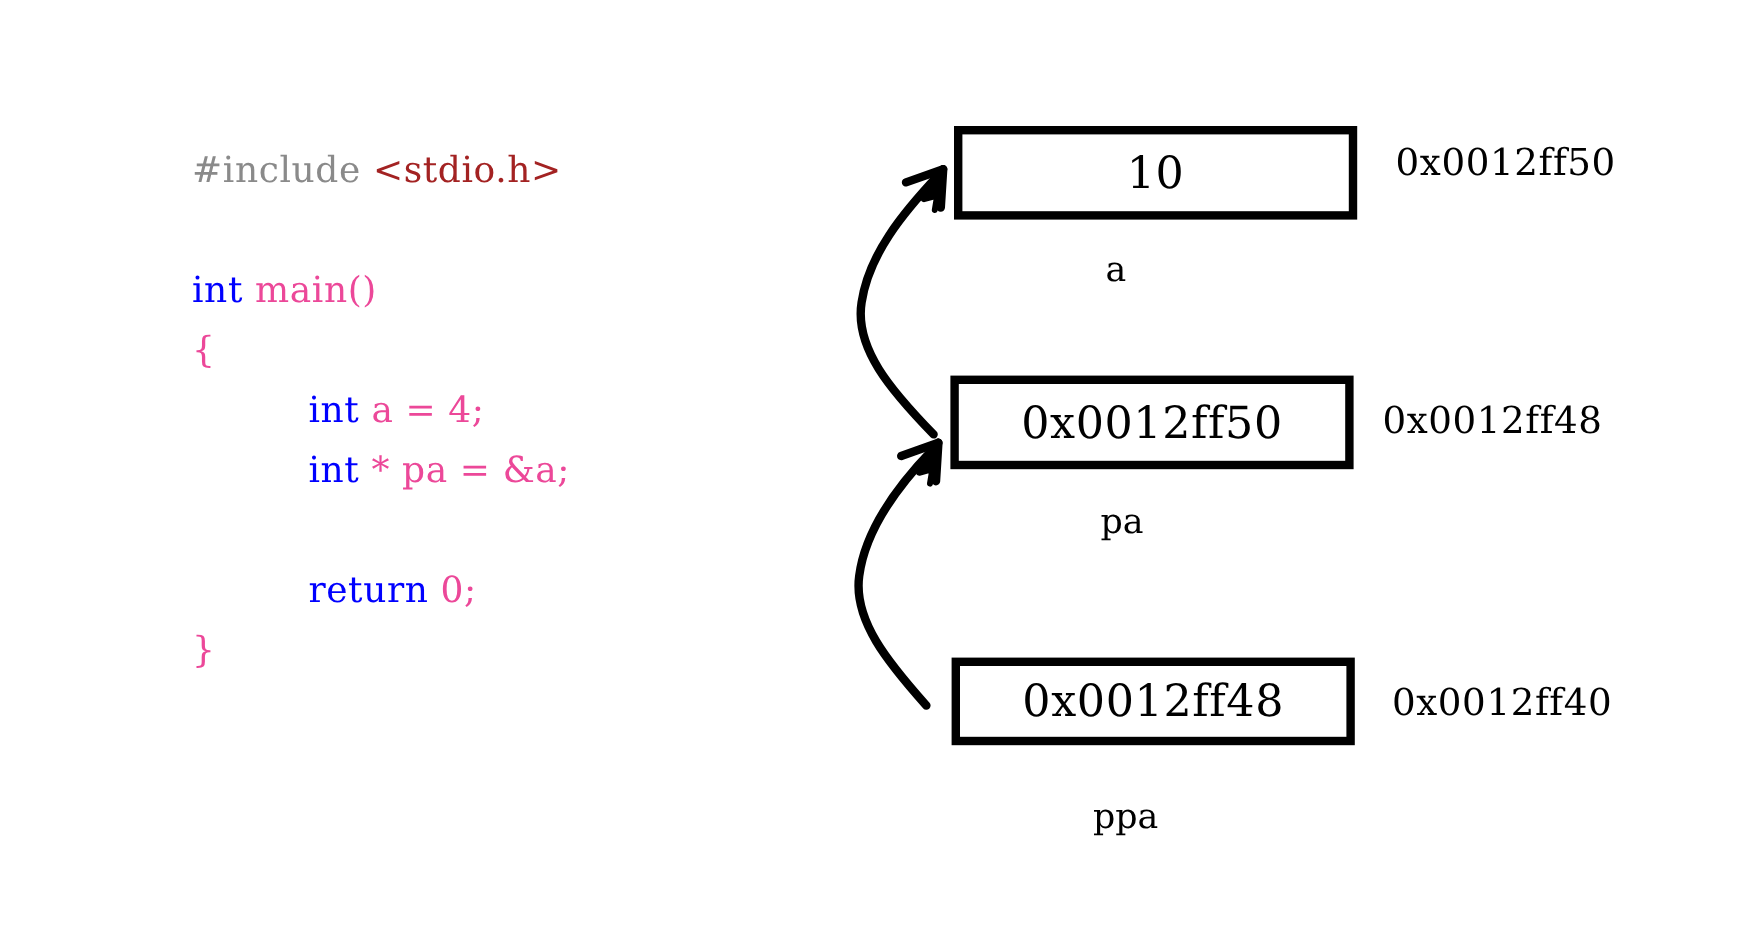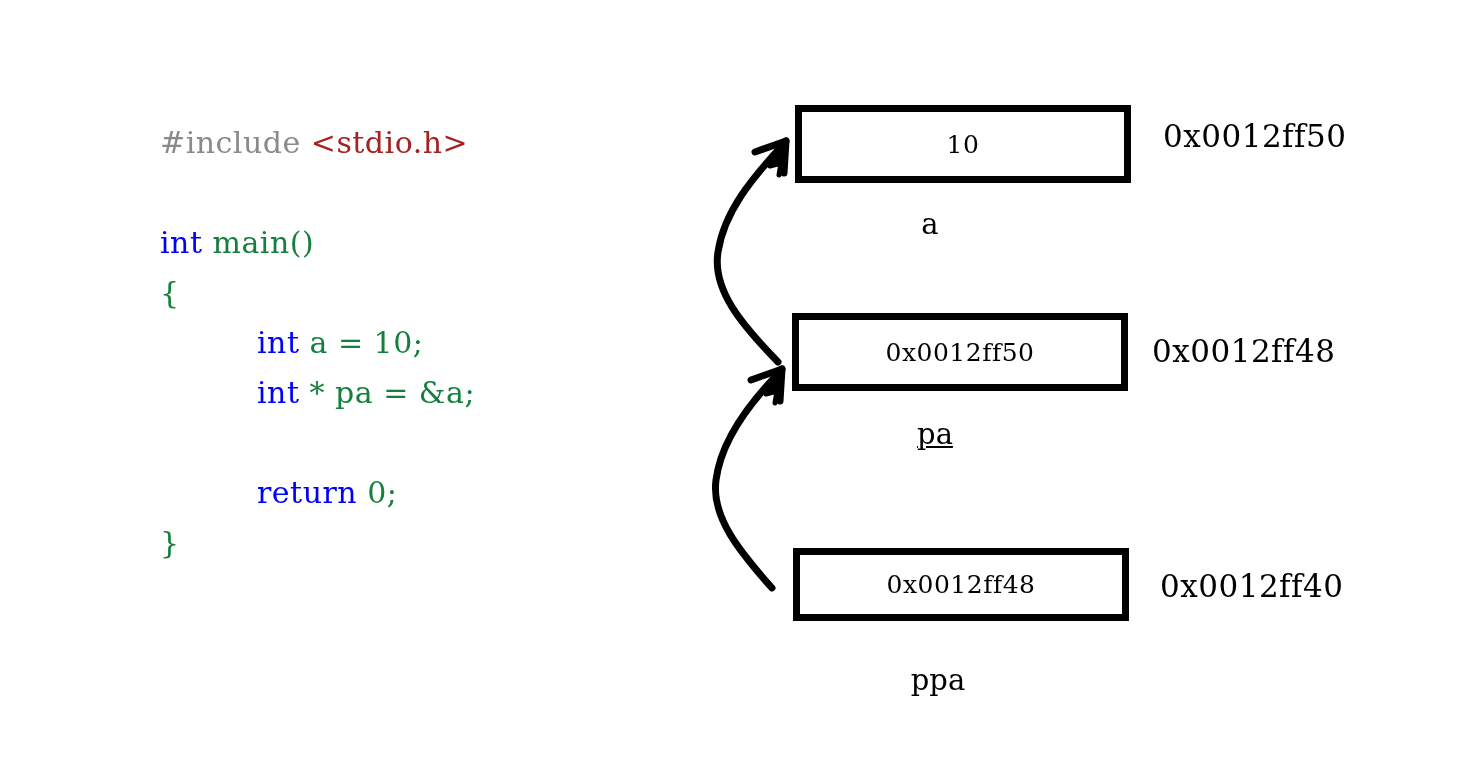"10" .mem-value { font-size: 25px -> 37px }
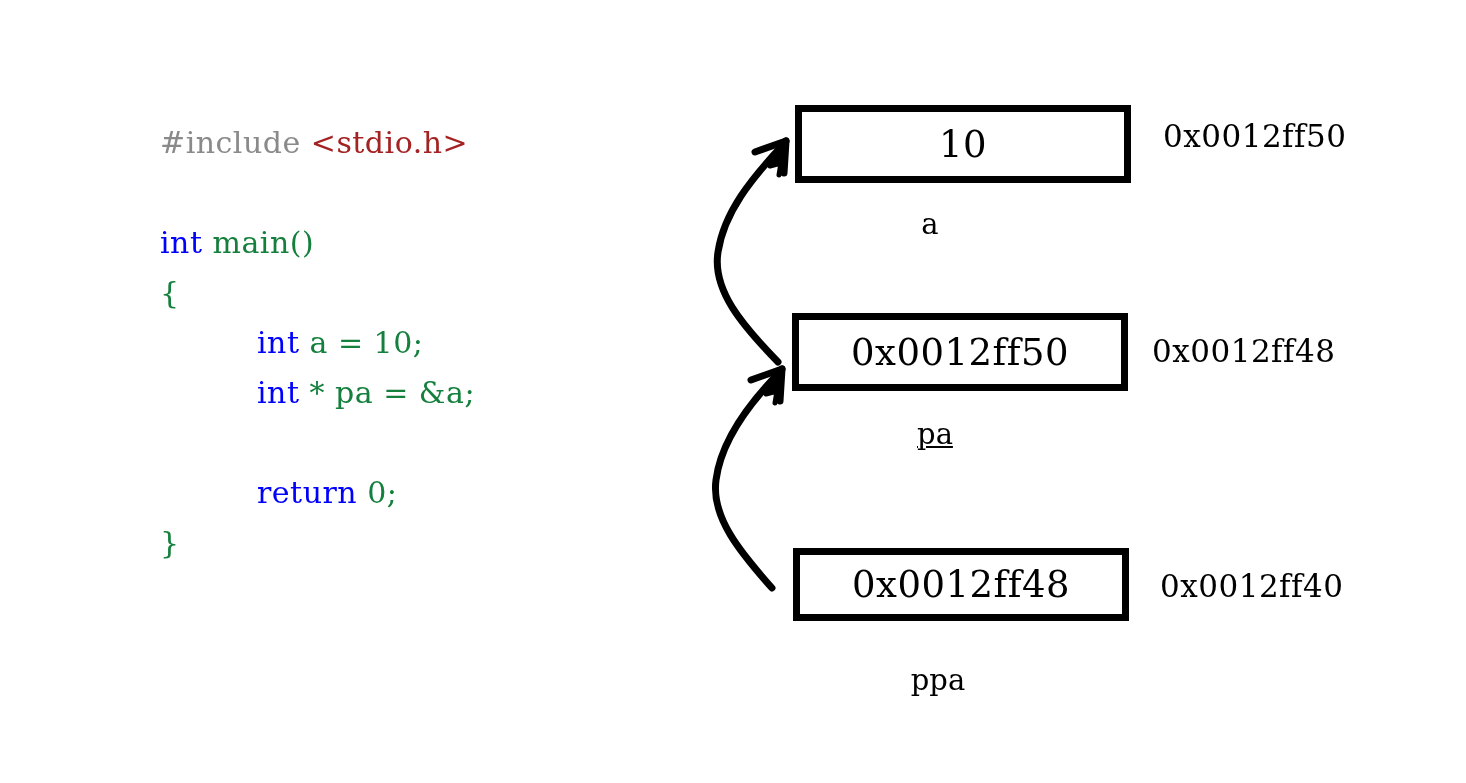"main()" .tok-plain { color: #15803d -> #ec4899 }
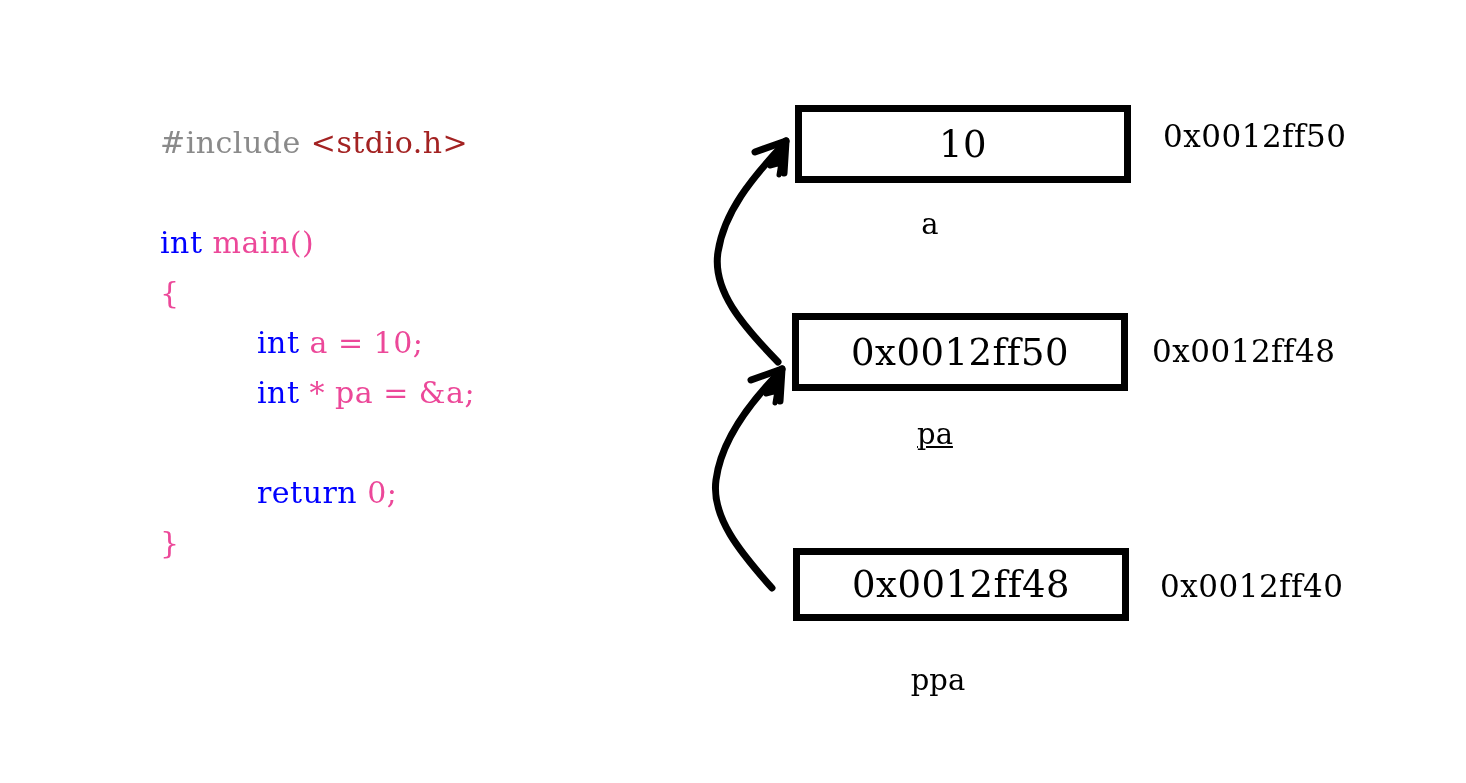"a = 10;" span.tok-plain { text: 10 -> 4 }
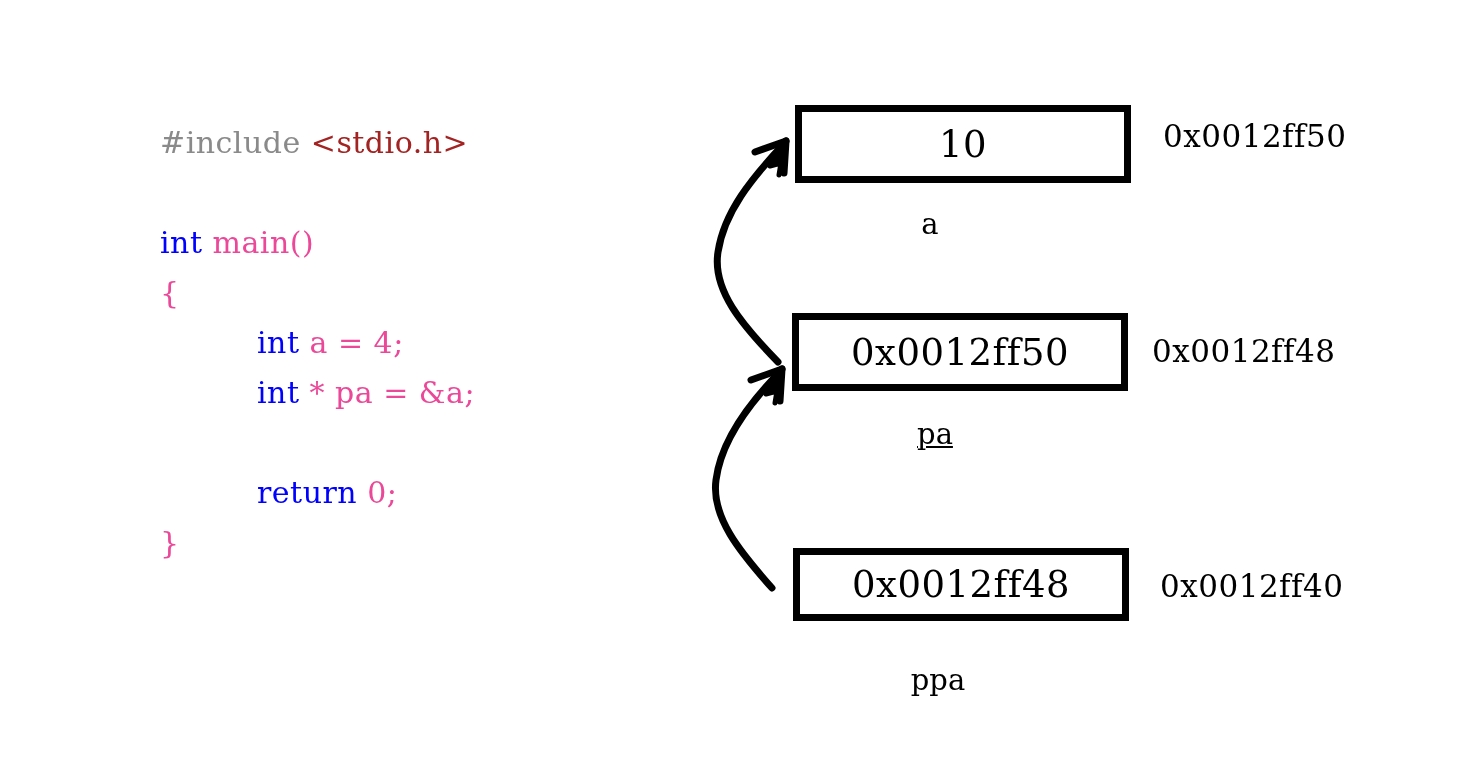"pa" #label-pa { text-decoration: underline -> none }
